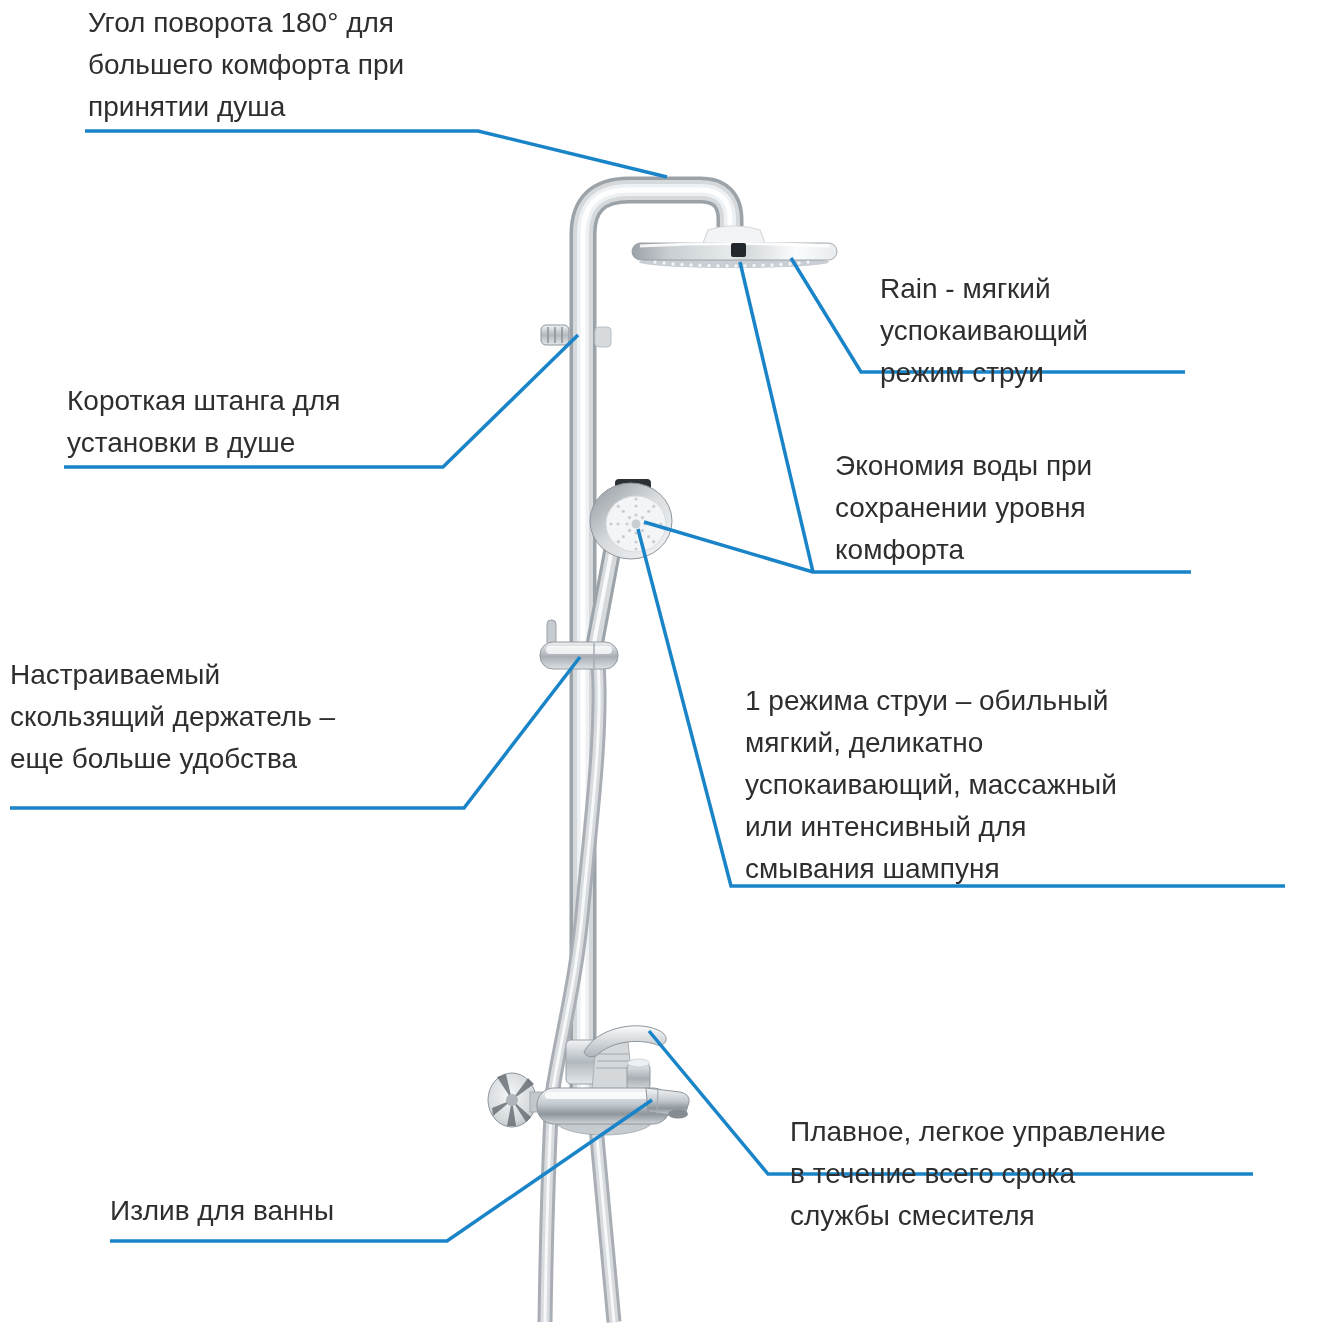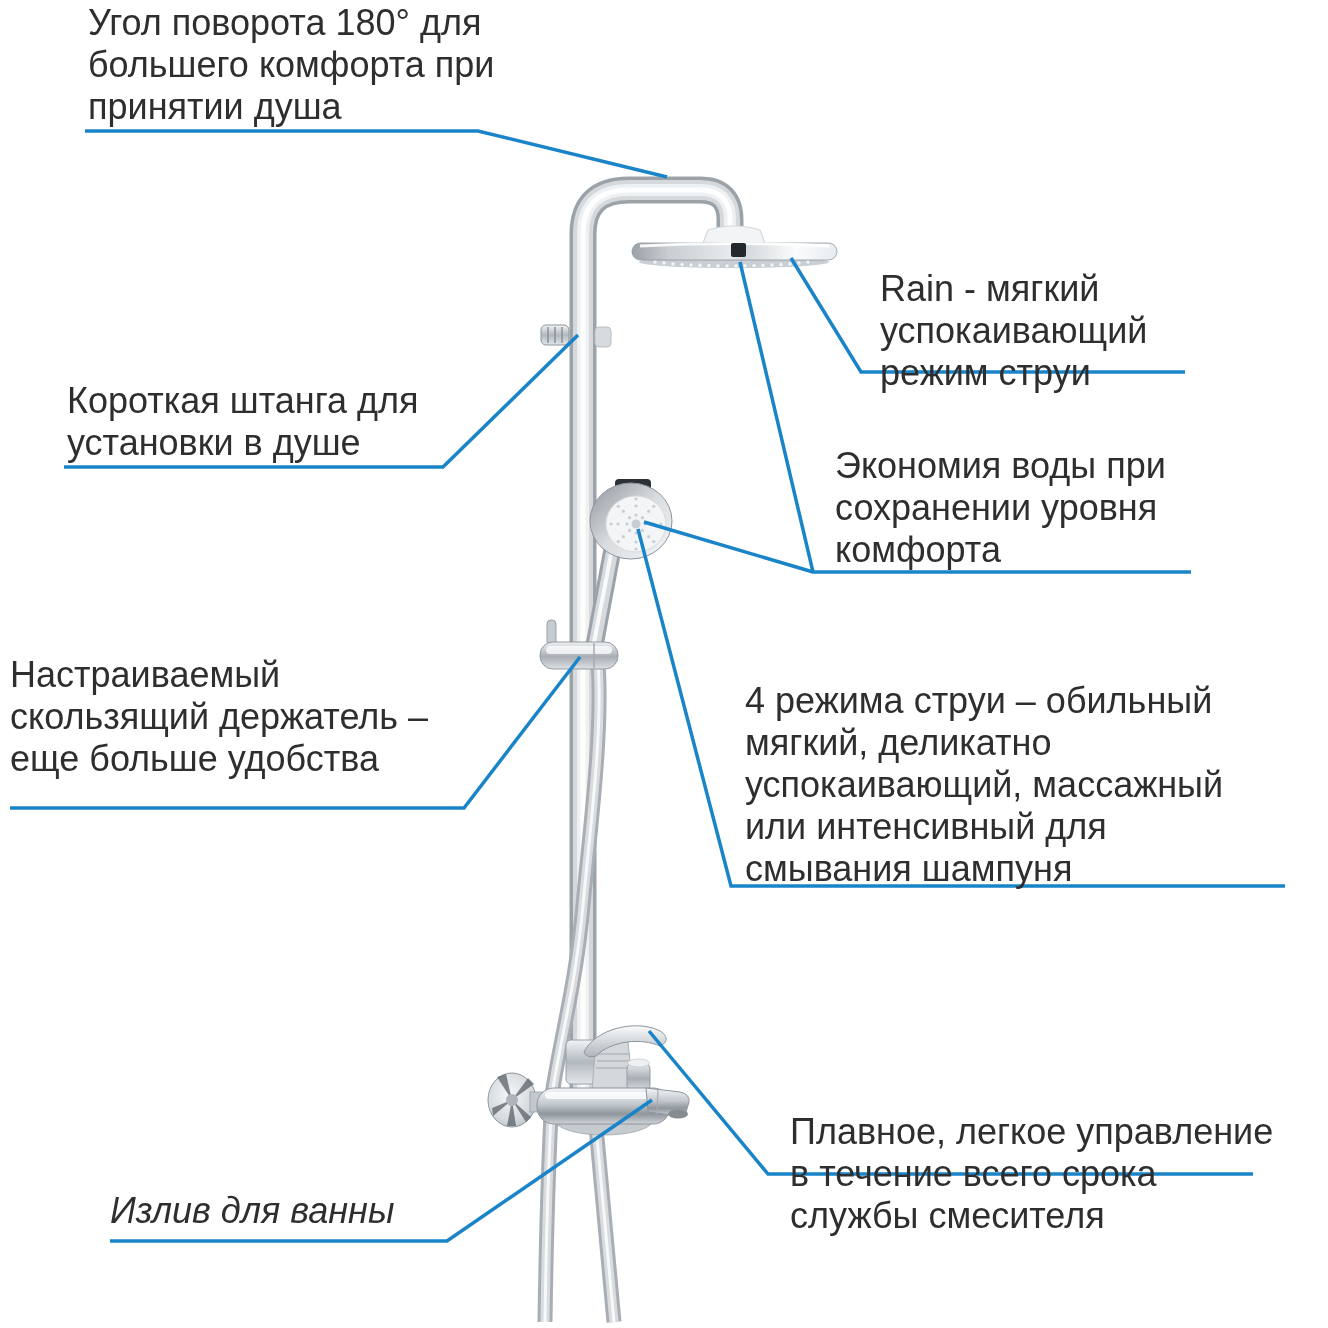"Угол поворота 180° для" .callout-label { font-size: 36px -> 28px }
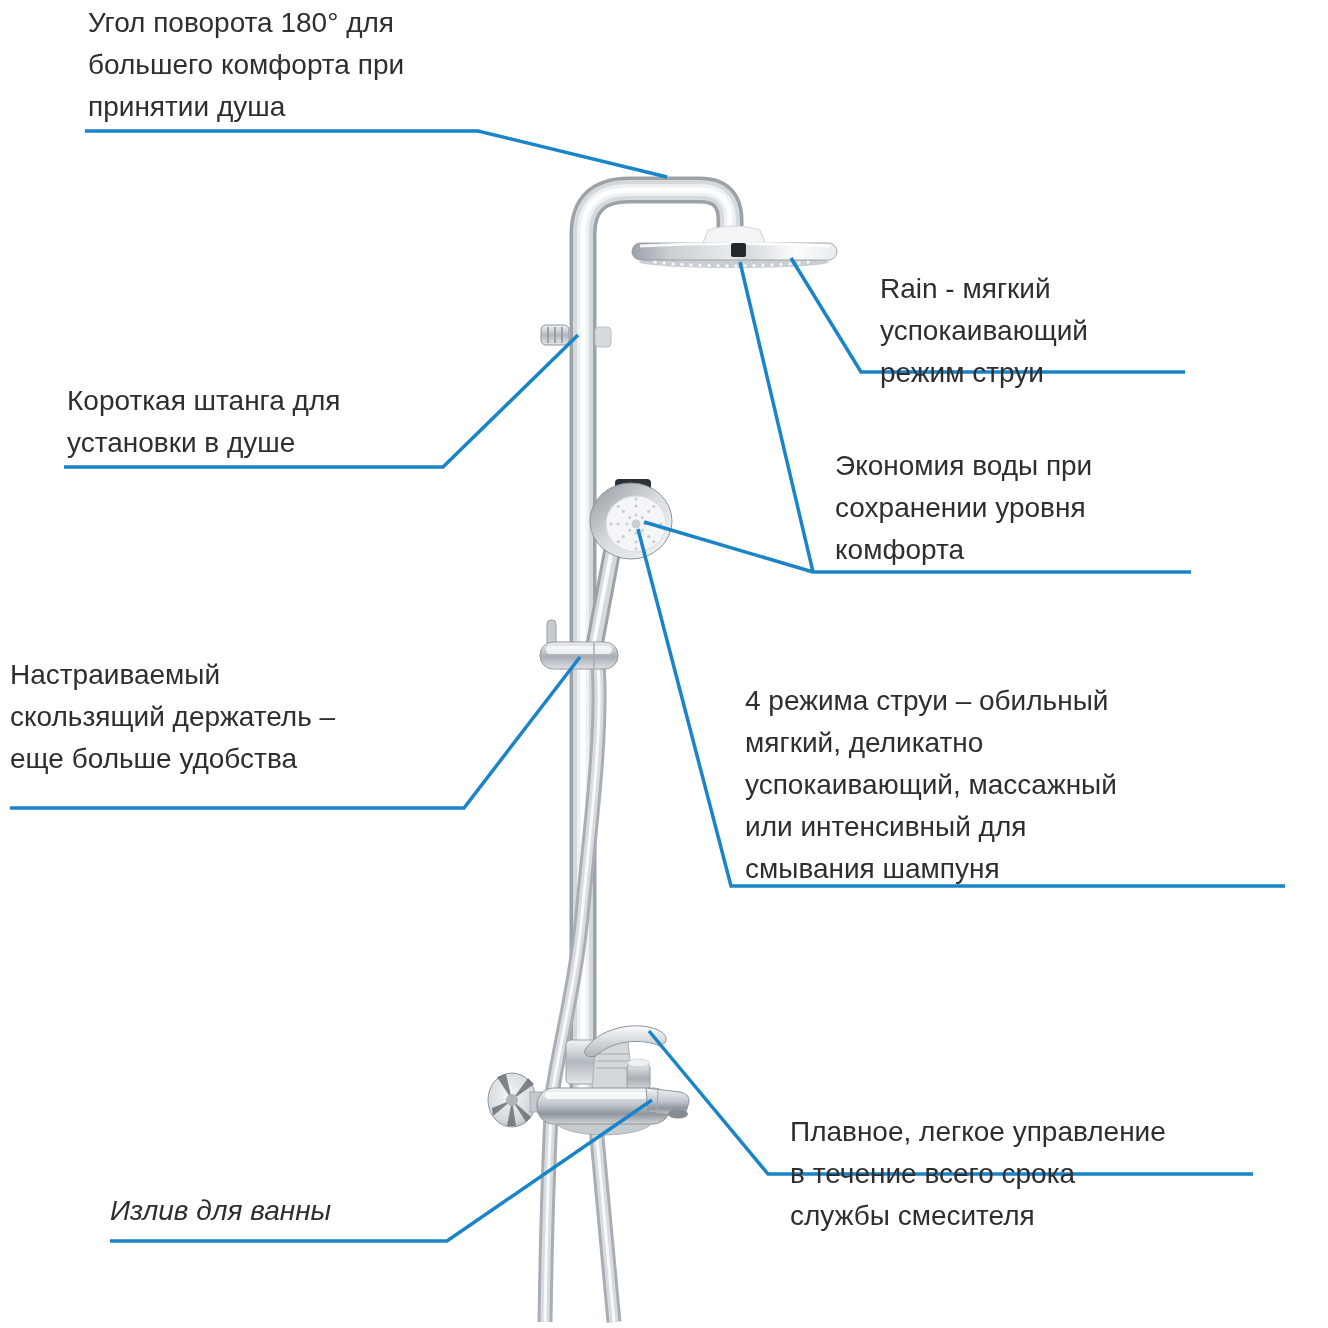"4 режима струи – обильный" div.callout-label { text: 4 -> 1 }
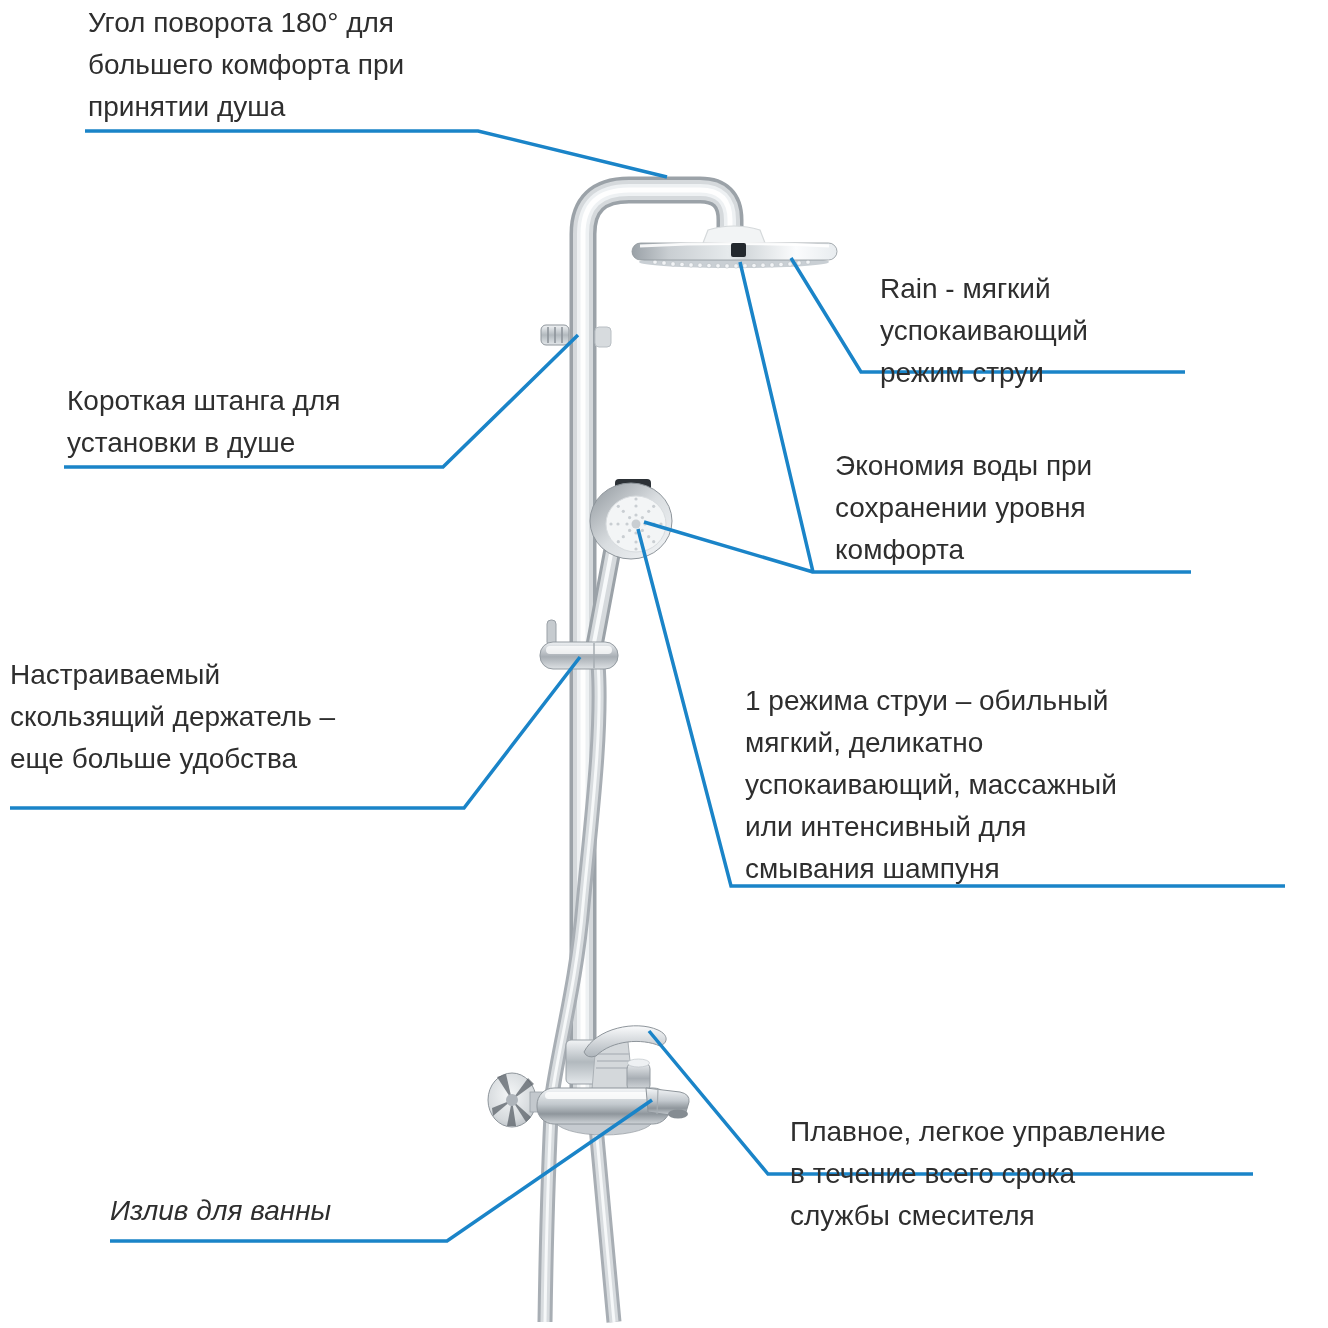"Излив для ванны" div.callout-label { font-style: italic -> none }
